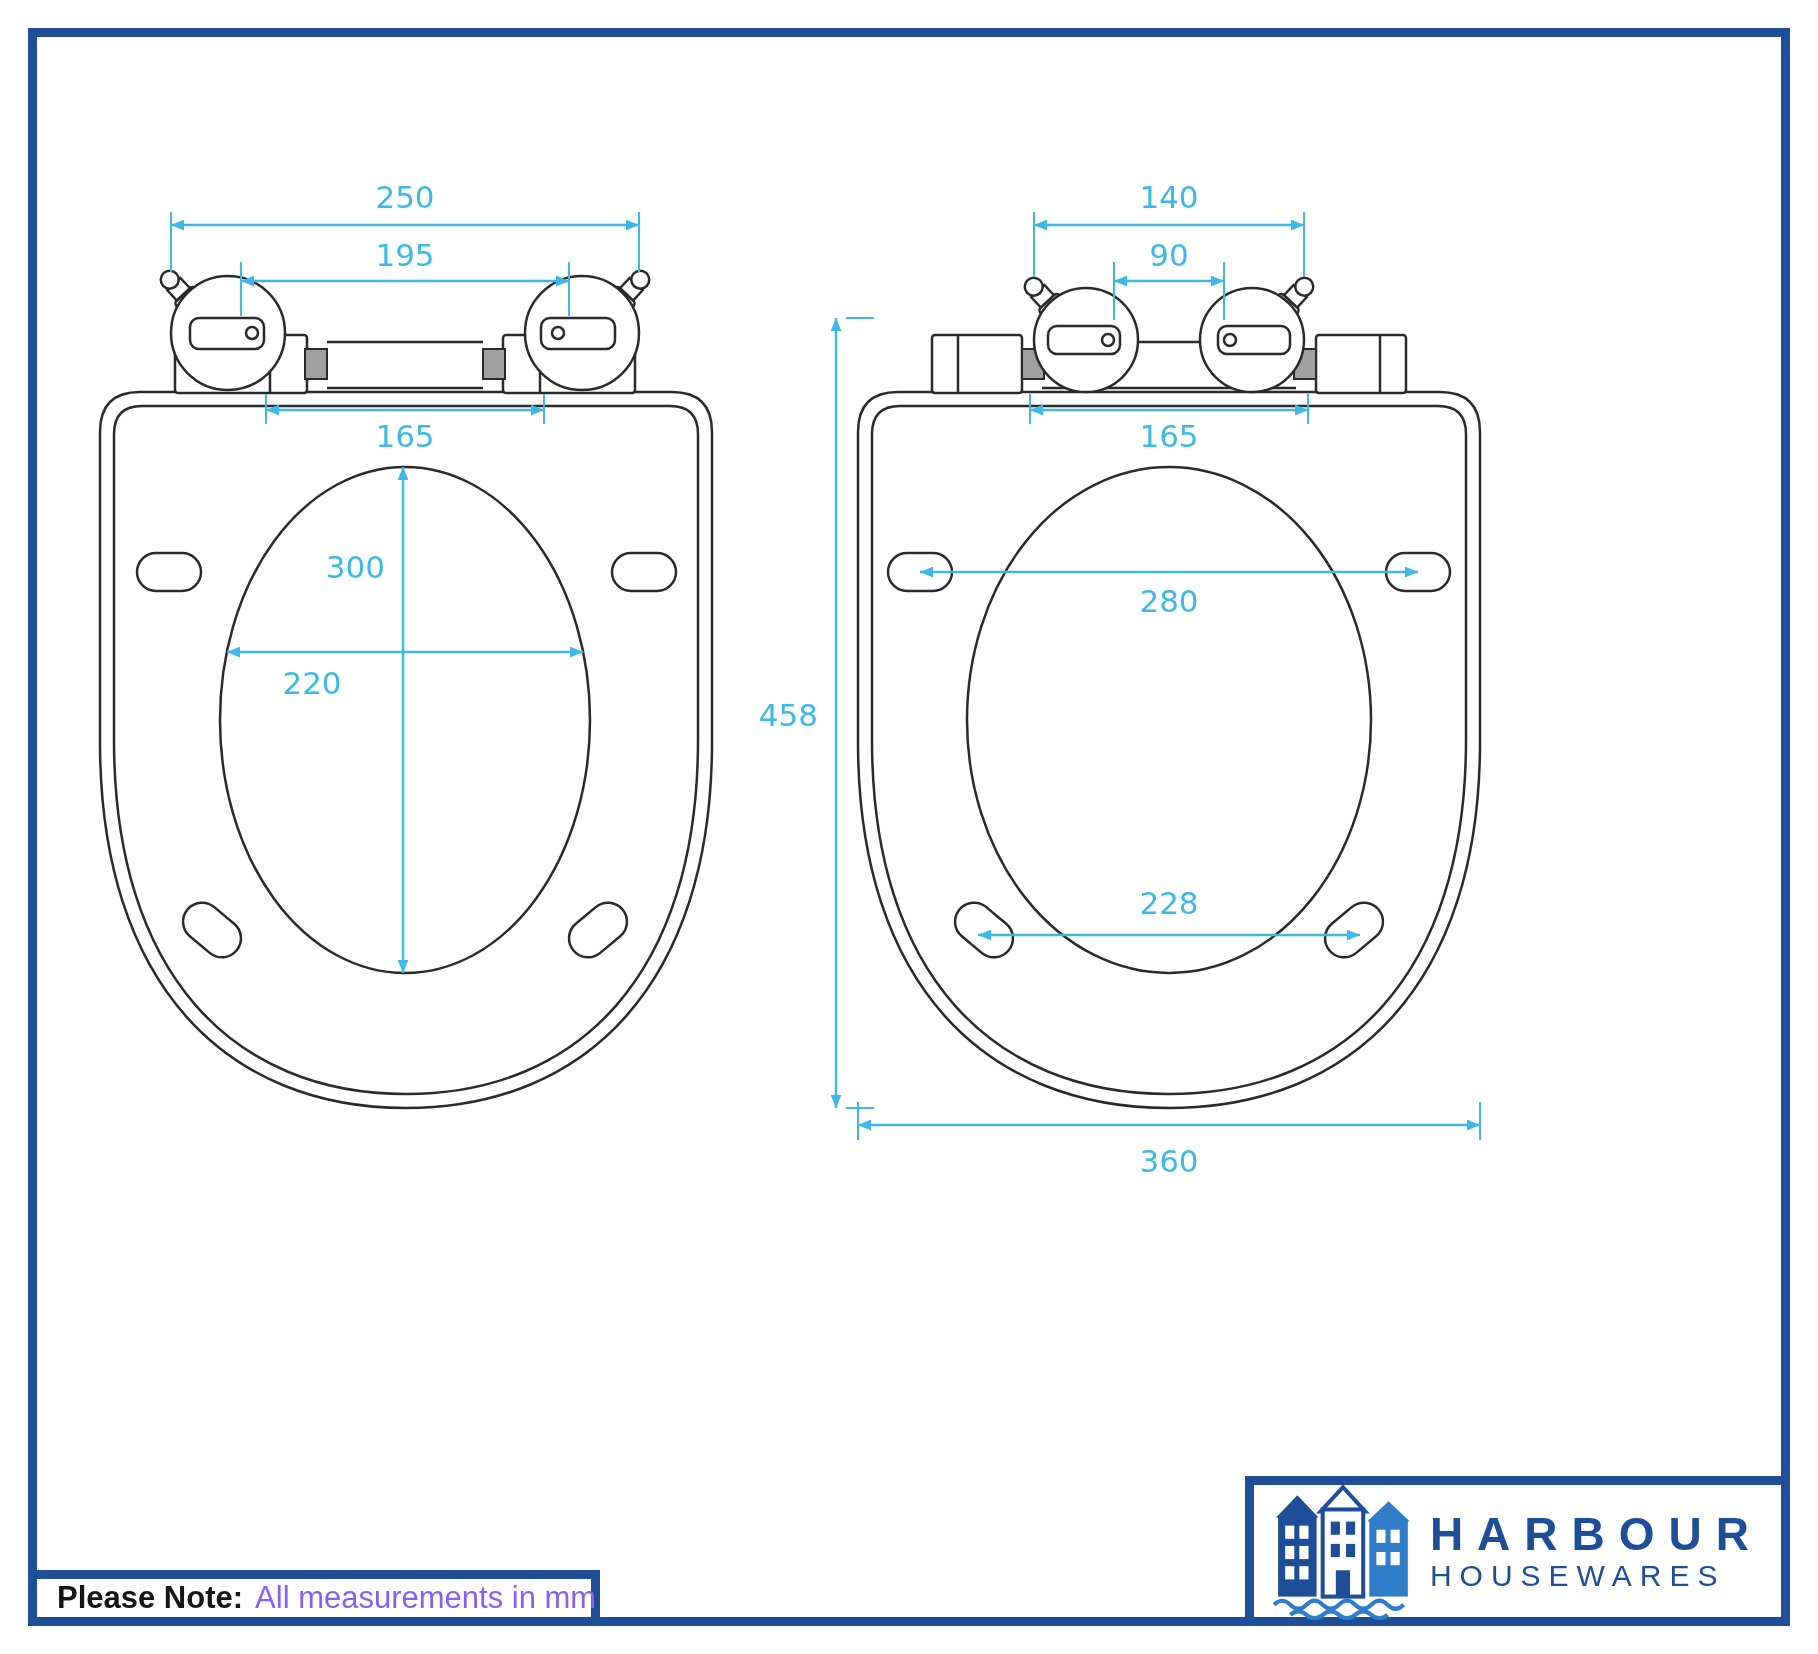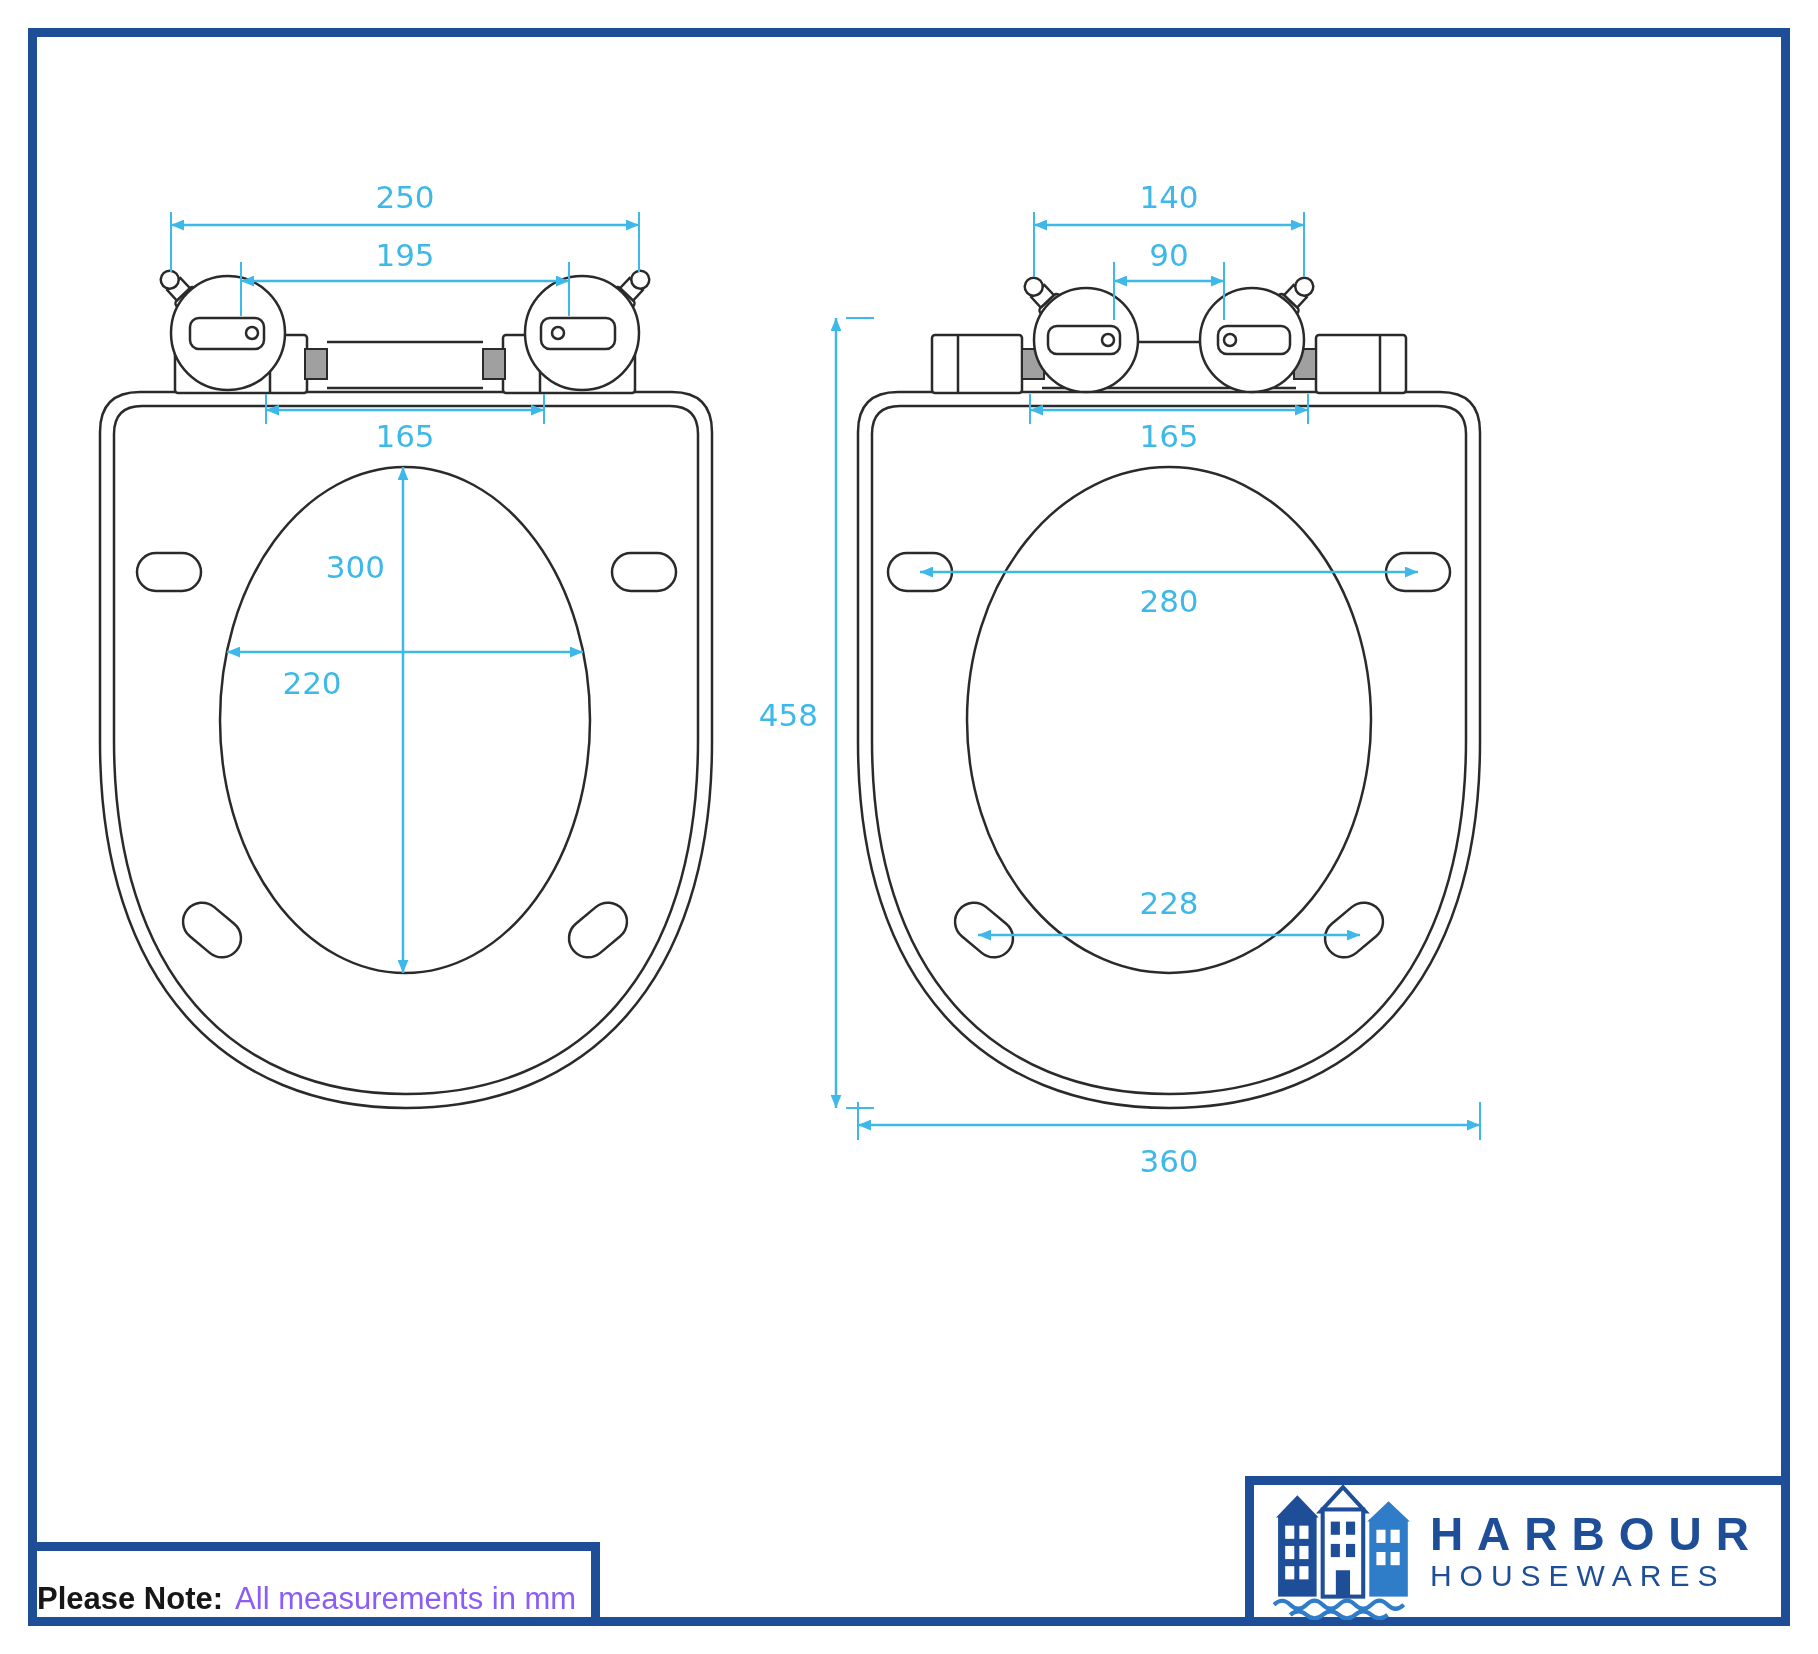"Please Note:" .note-box { align-items: flex-end -> center; height: 84px -> 56px; padding-left: none -> 20px }
